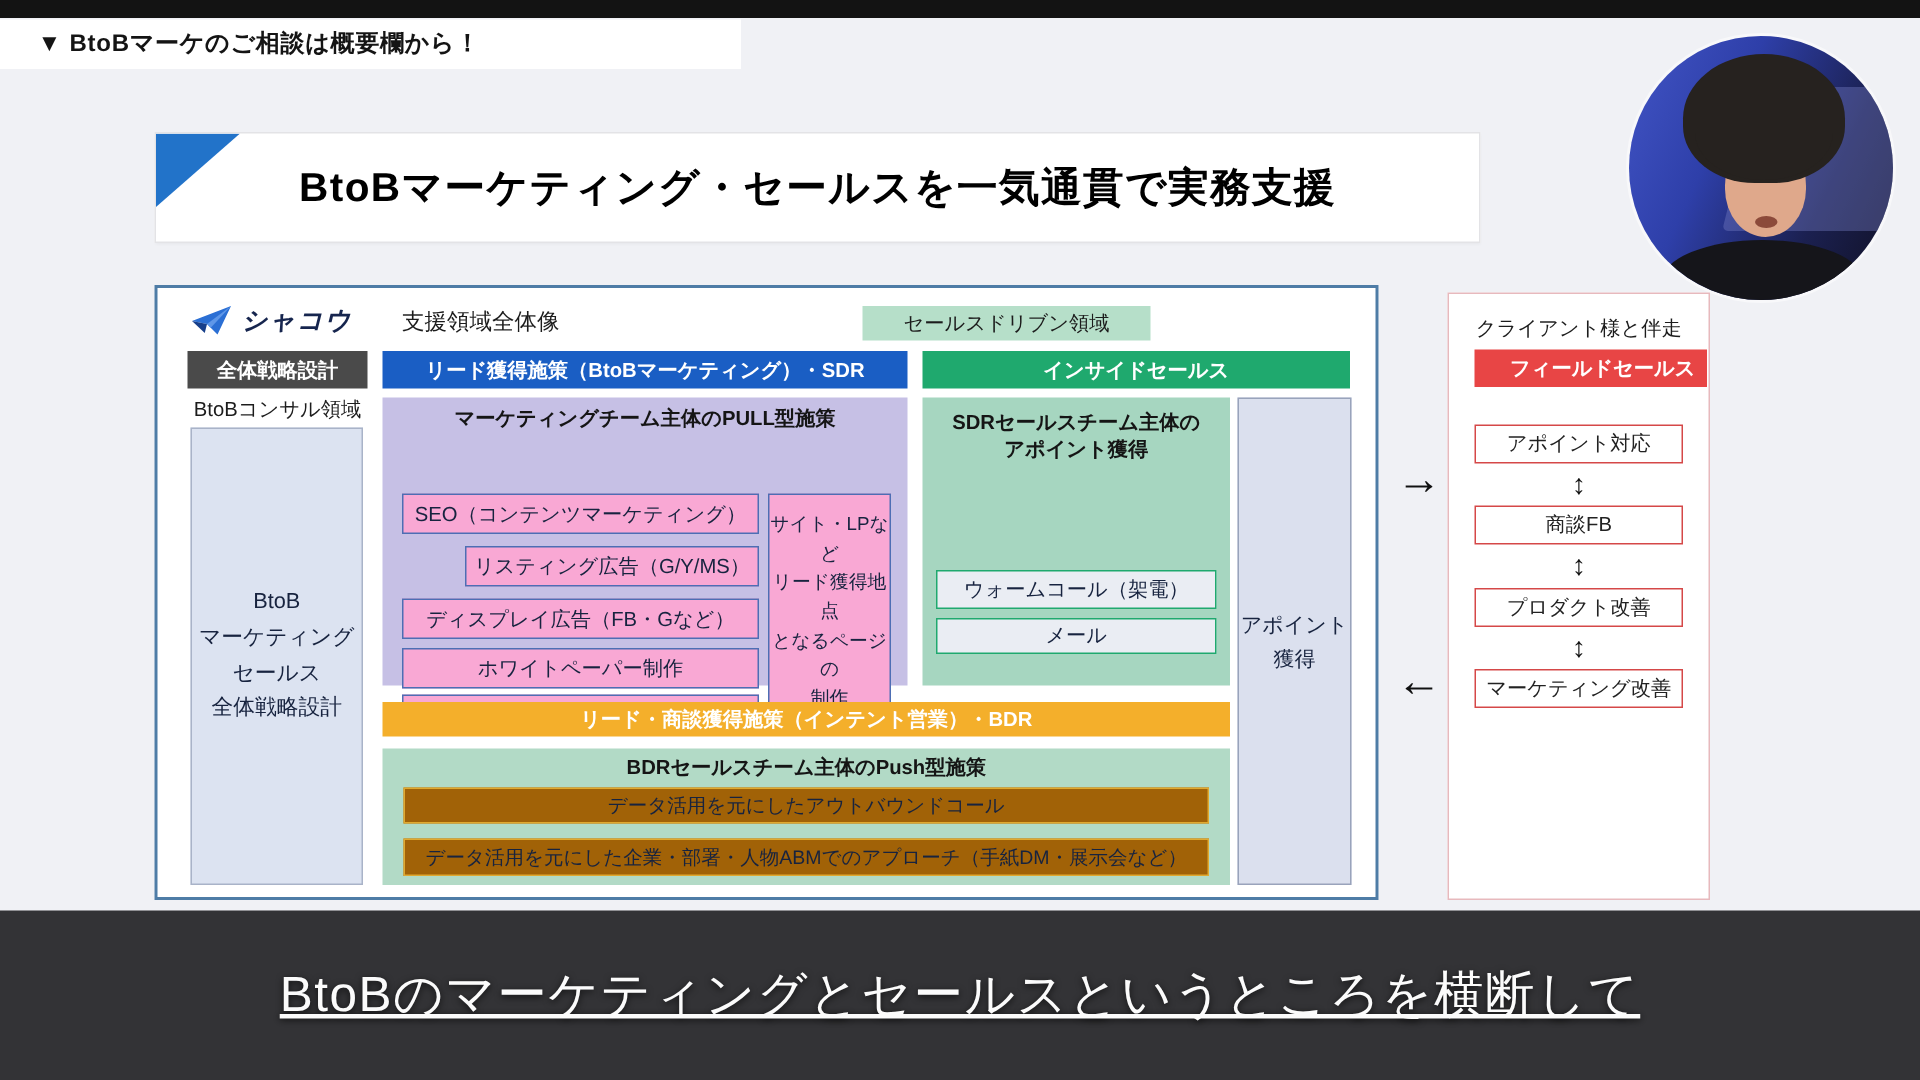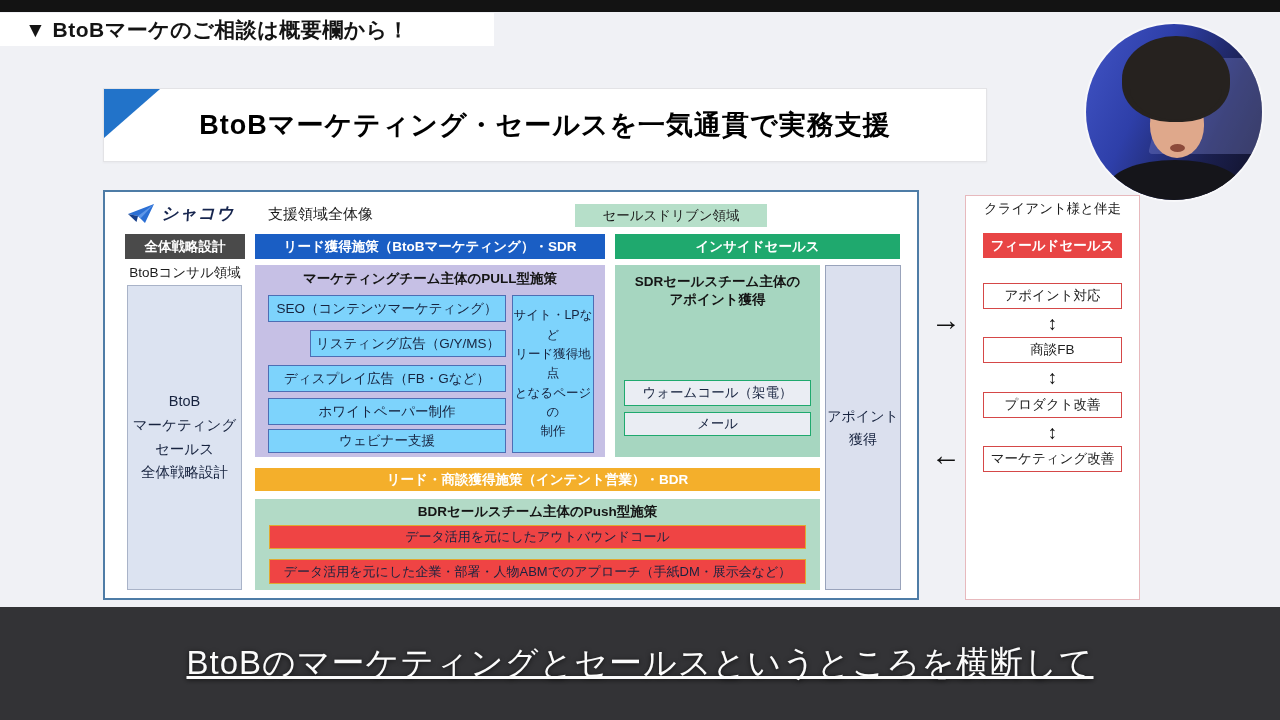"▼ BtoBマーケのご相談は概要欄から！" .marquee-text { font-size: 21px -> 16px }
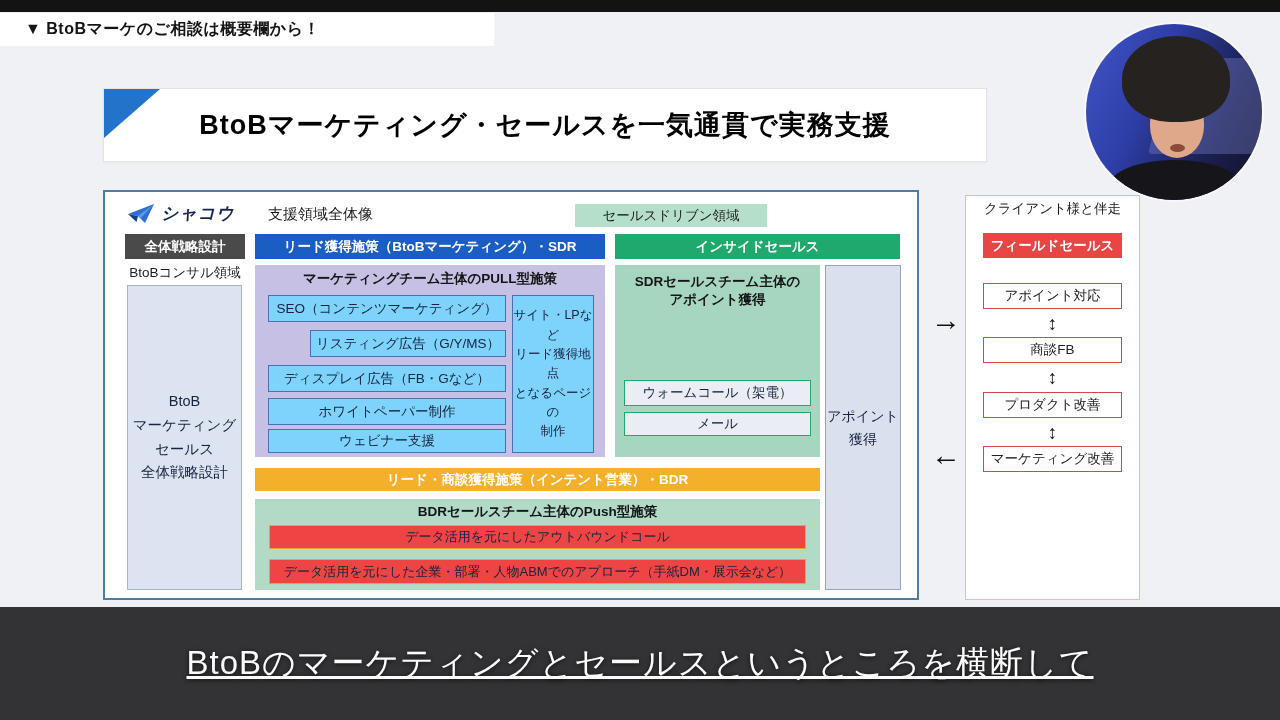"クライアント様と伴走" .client-title { top: 4px -> 14px }
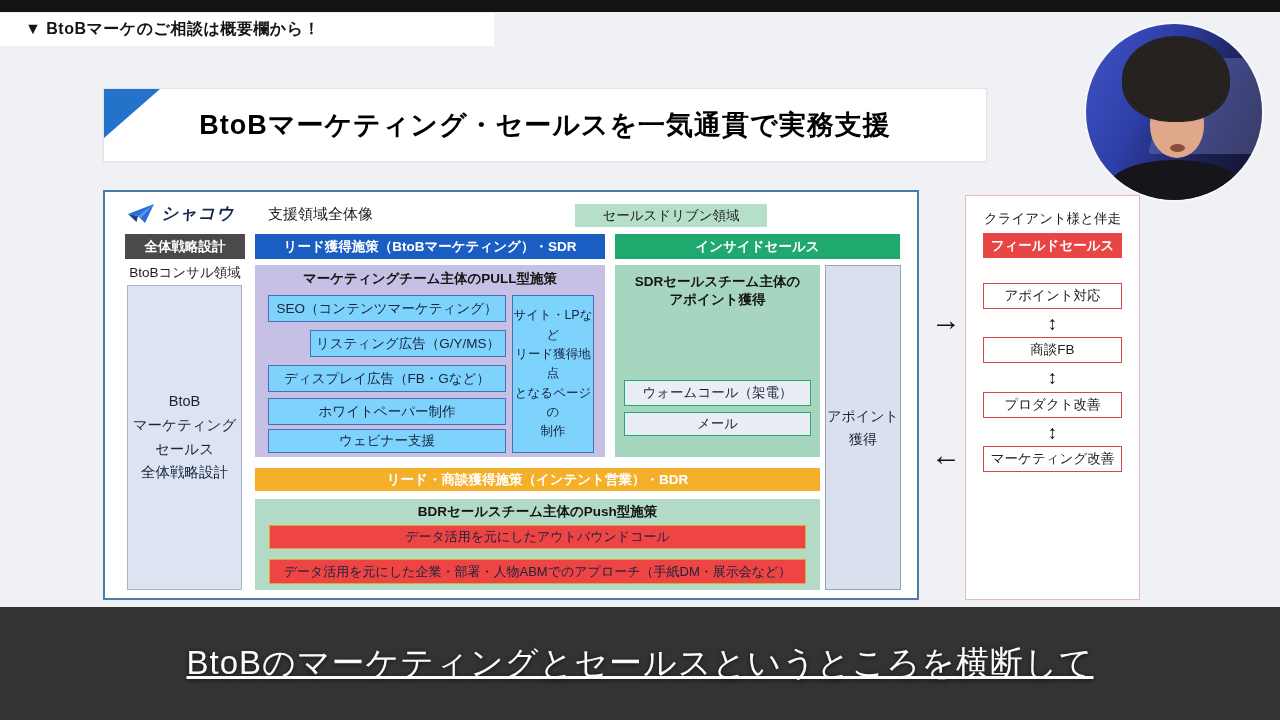"フィールドセールス" .field-sales { padding-left: none -> 16px }
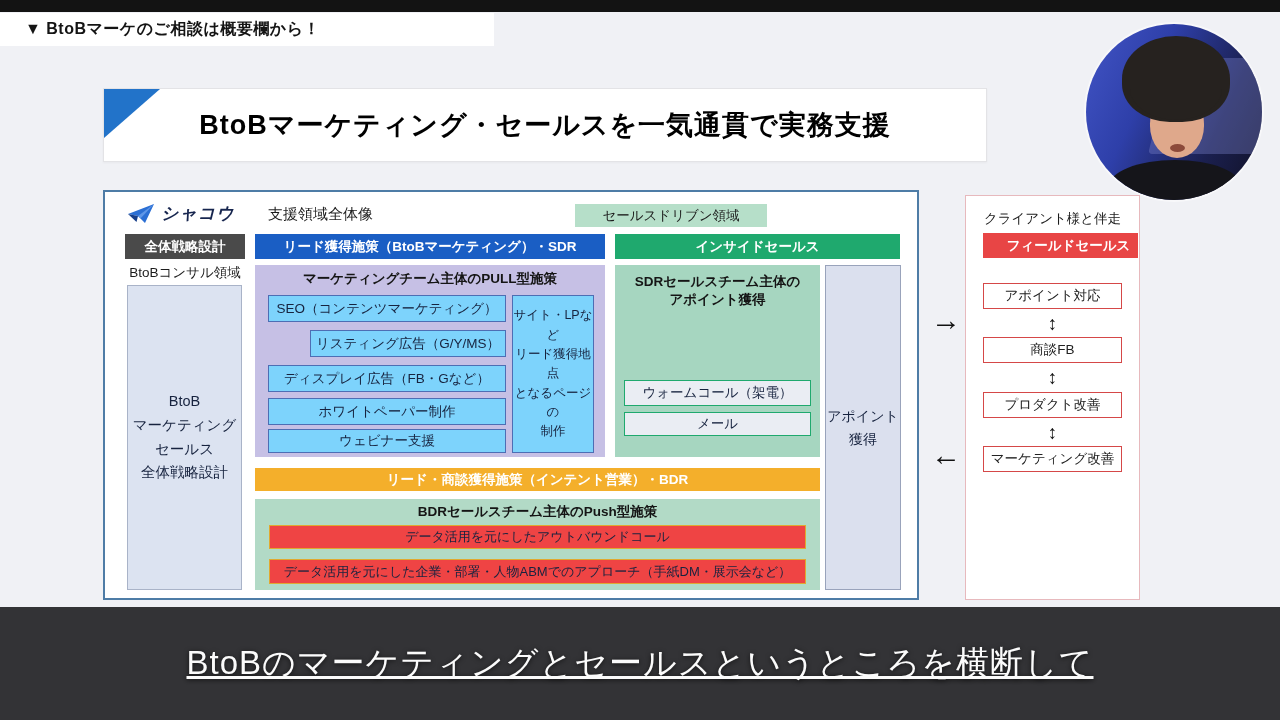"SEO（コンテンツマーケティング）" .pbox { background: #7dd3fc -> #f9a8d4; margin-top: none -> 34px }
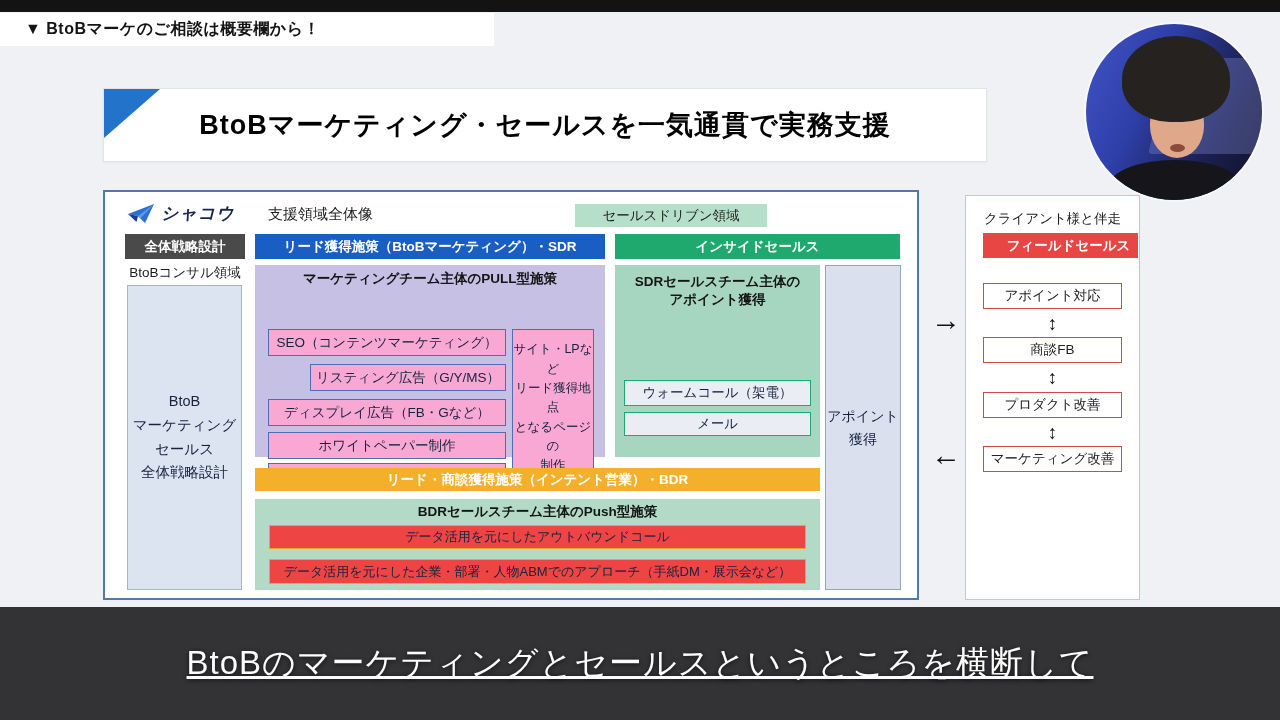"データ活用を元にしたアウトバウンドコール" .ybox { background: #ef4444 -> #a16207 }
